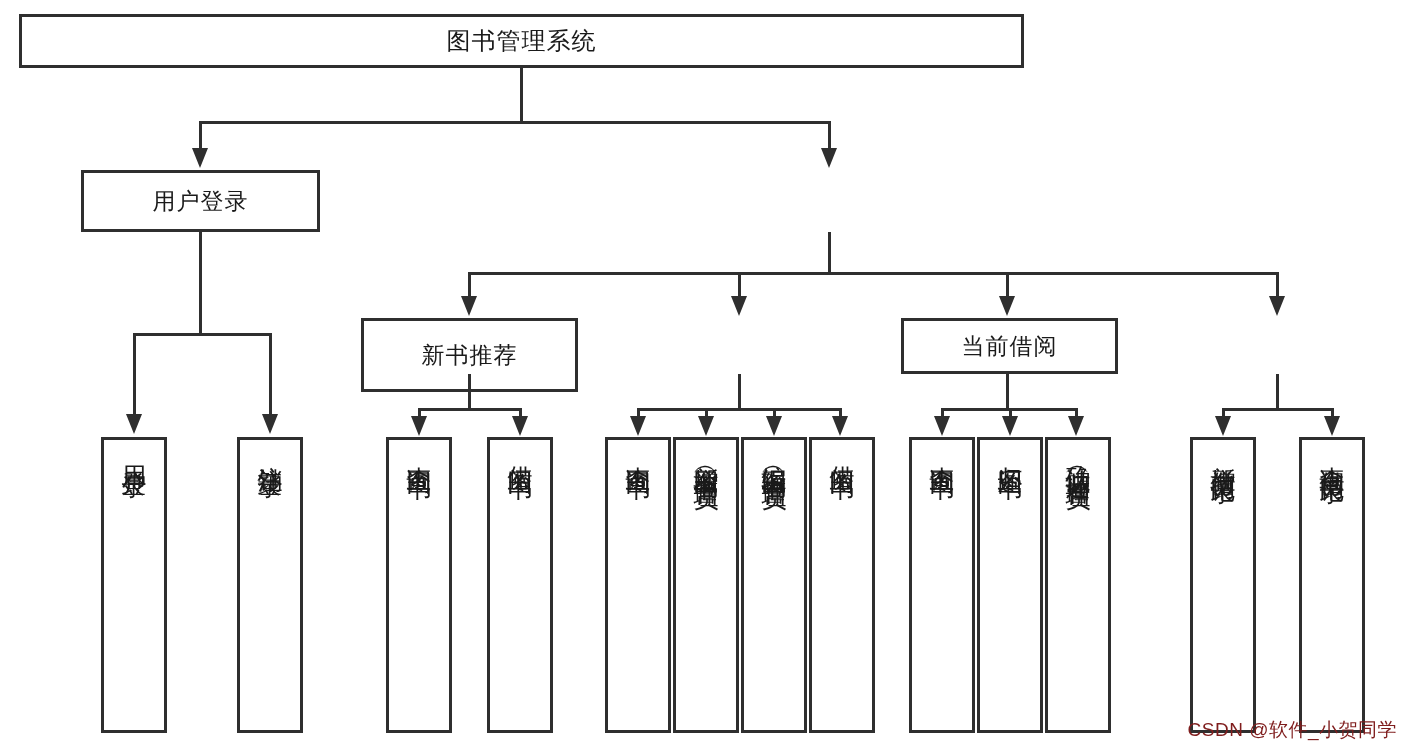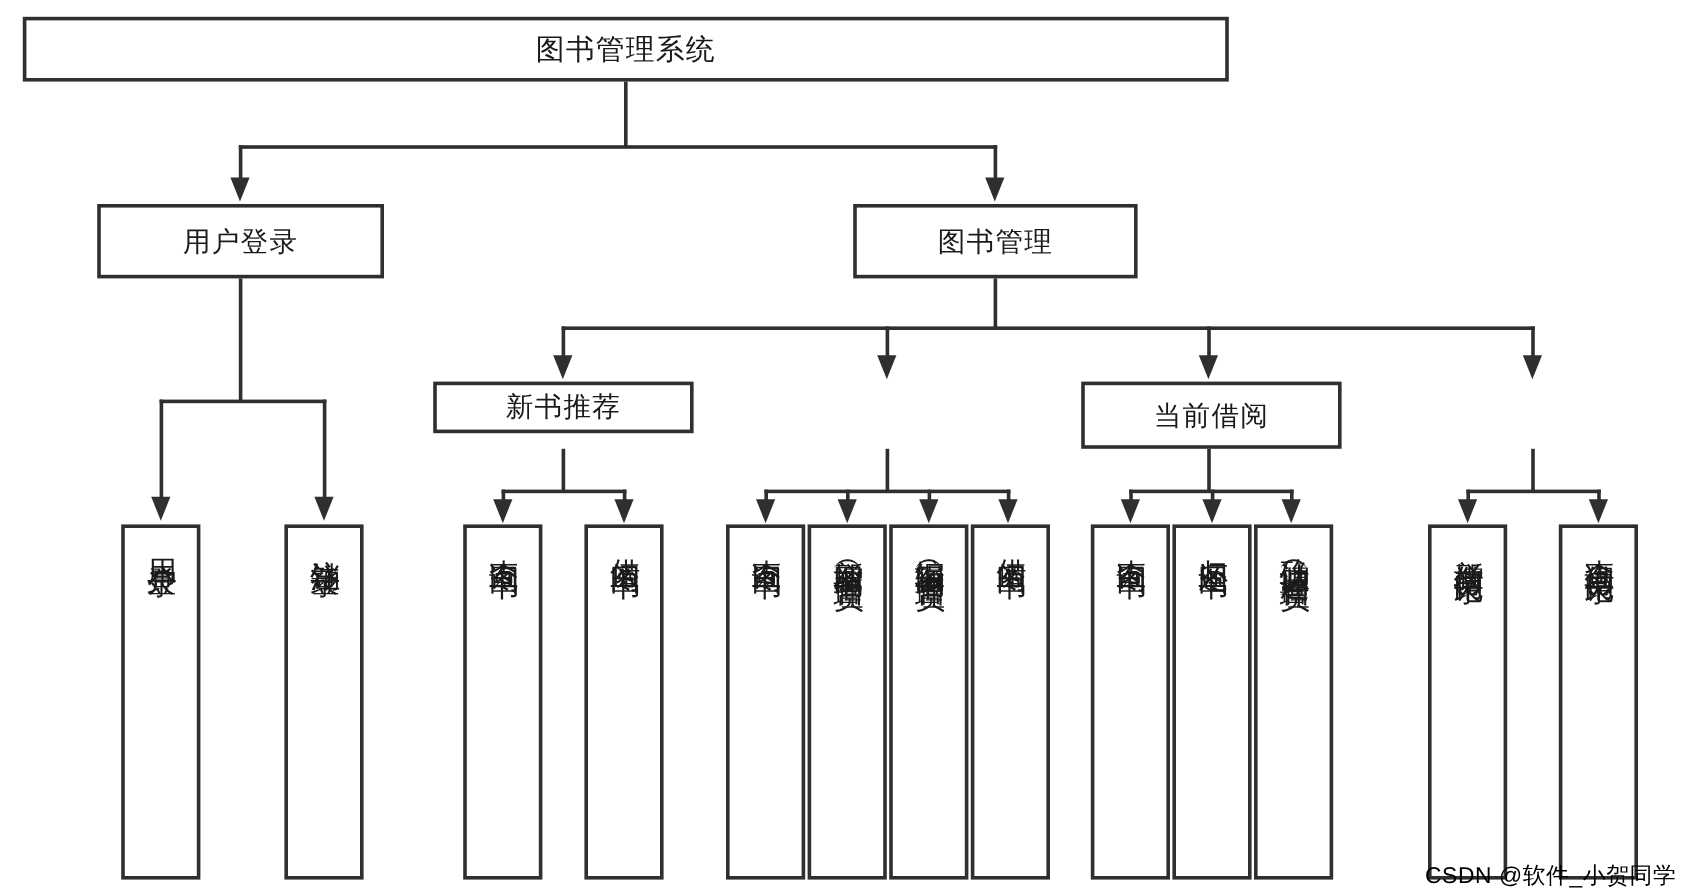"图书管理" div.node { html: <div> <span>图书管理</span> </div> -> none }
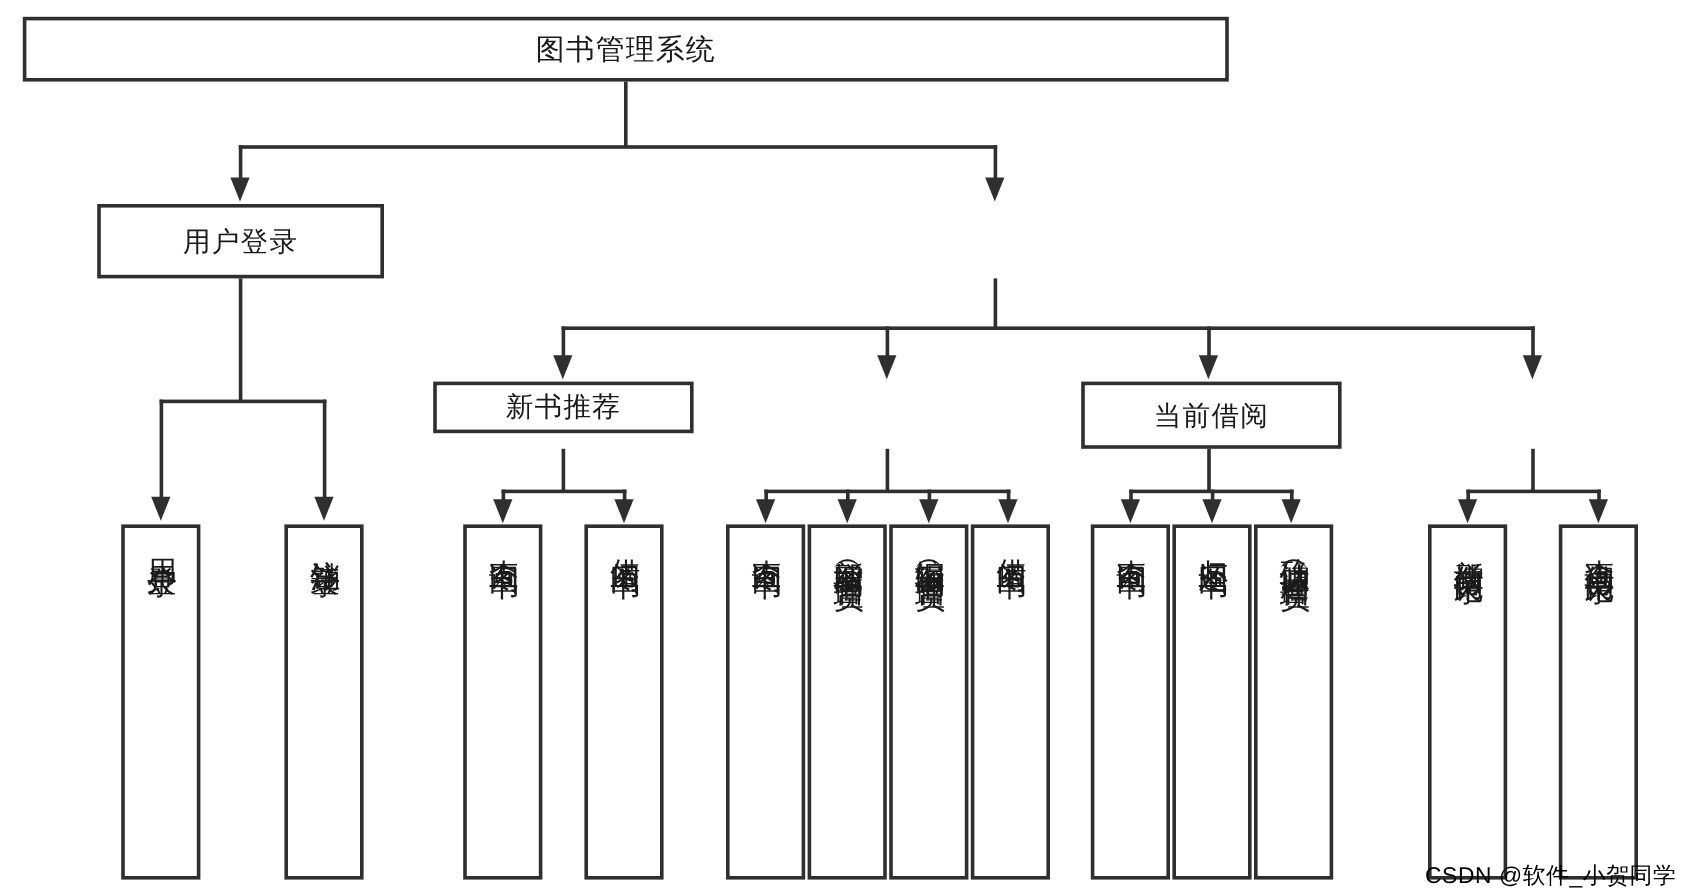"新书推荐" div.node { height: 43px -> 74px }
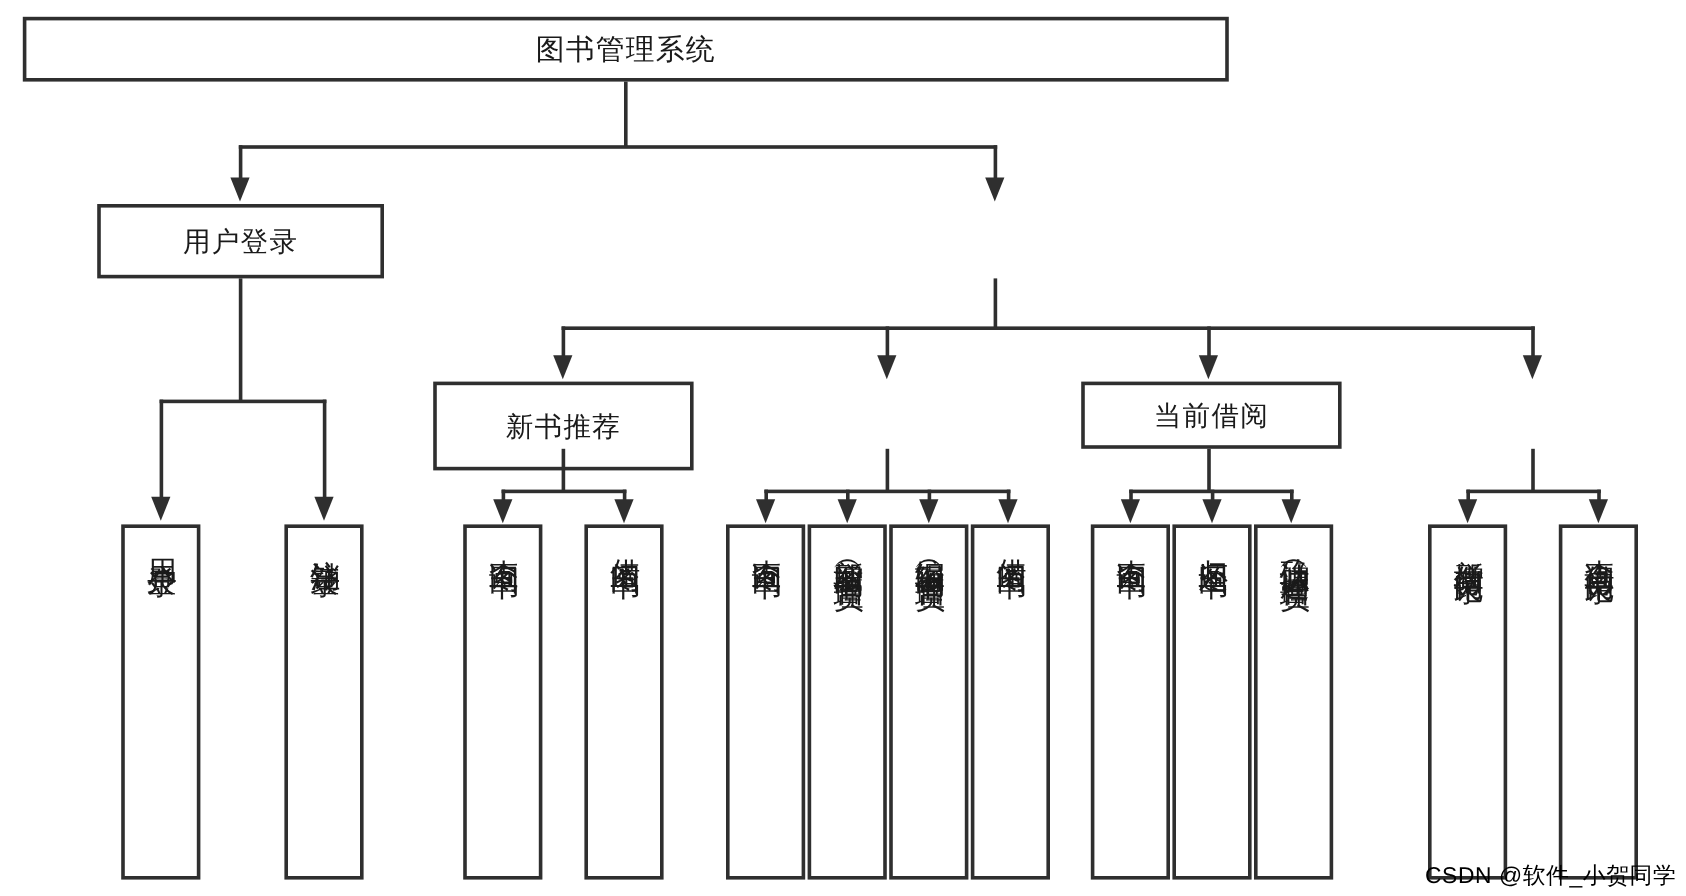"CSDN @软件_小贺同学" #watermark { color: #000000 -> #7f1d1d }
